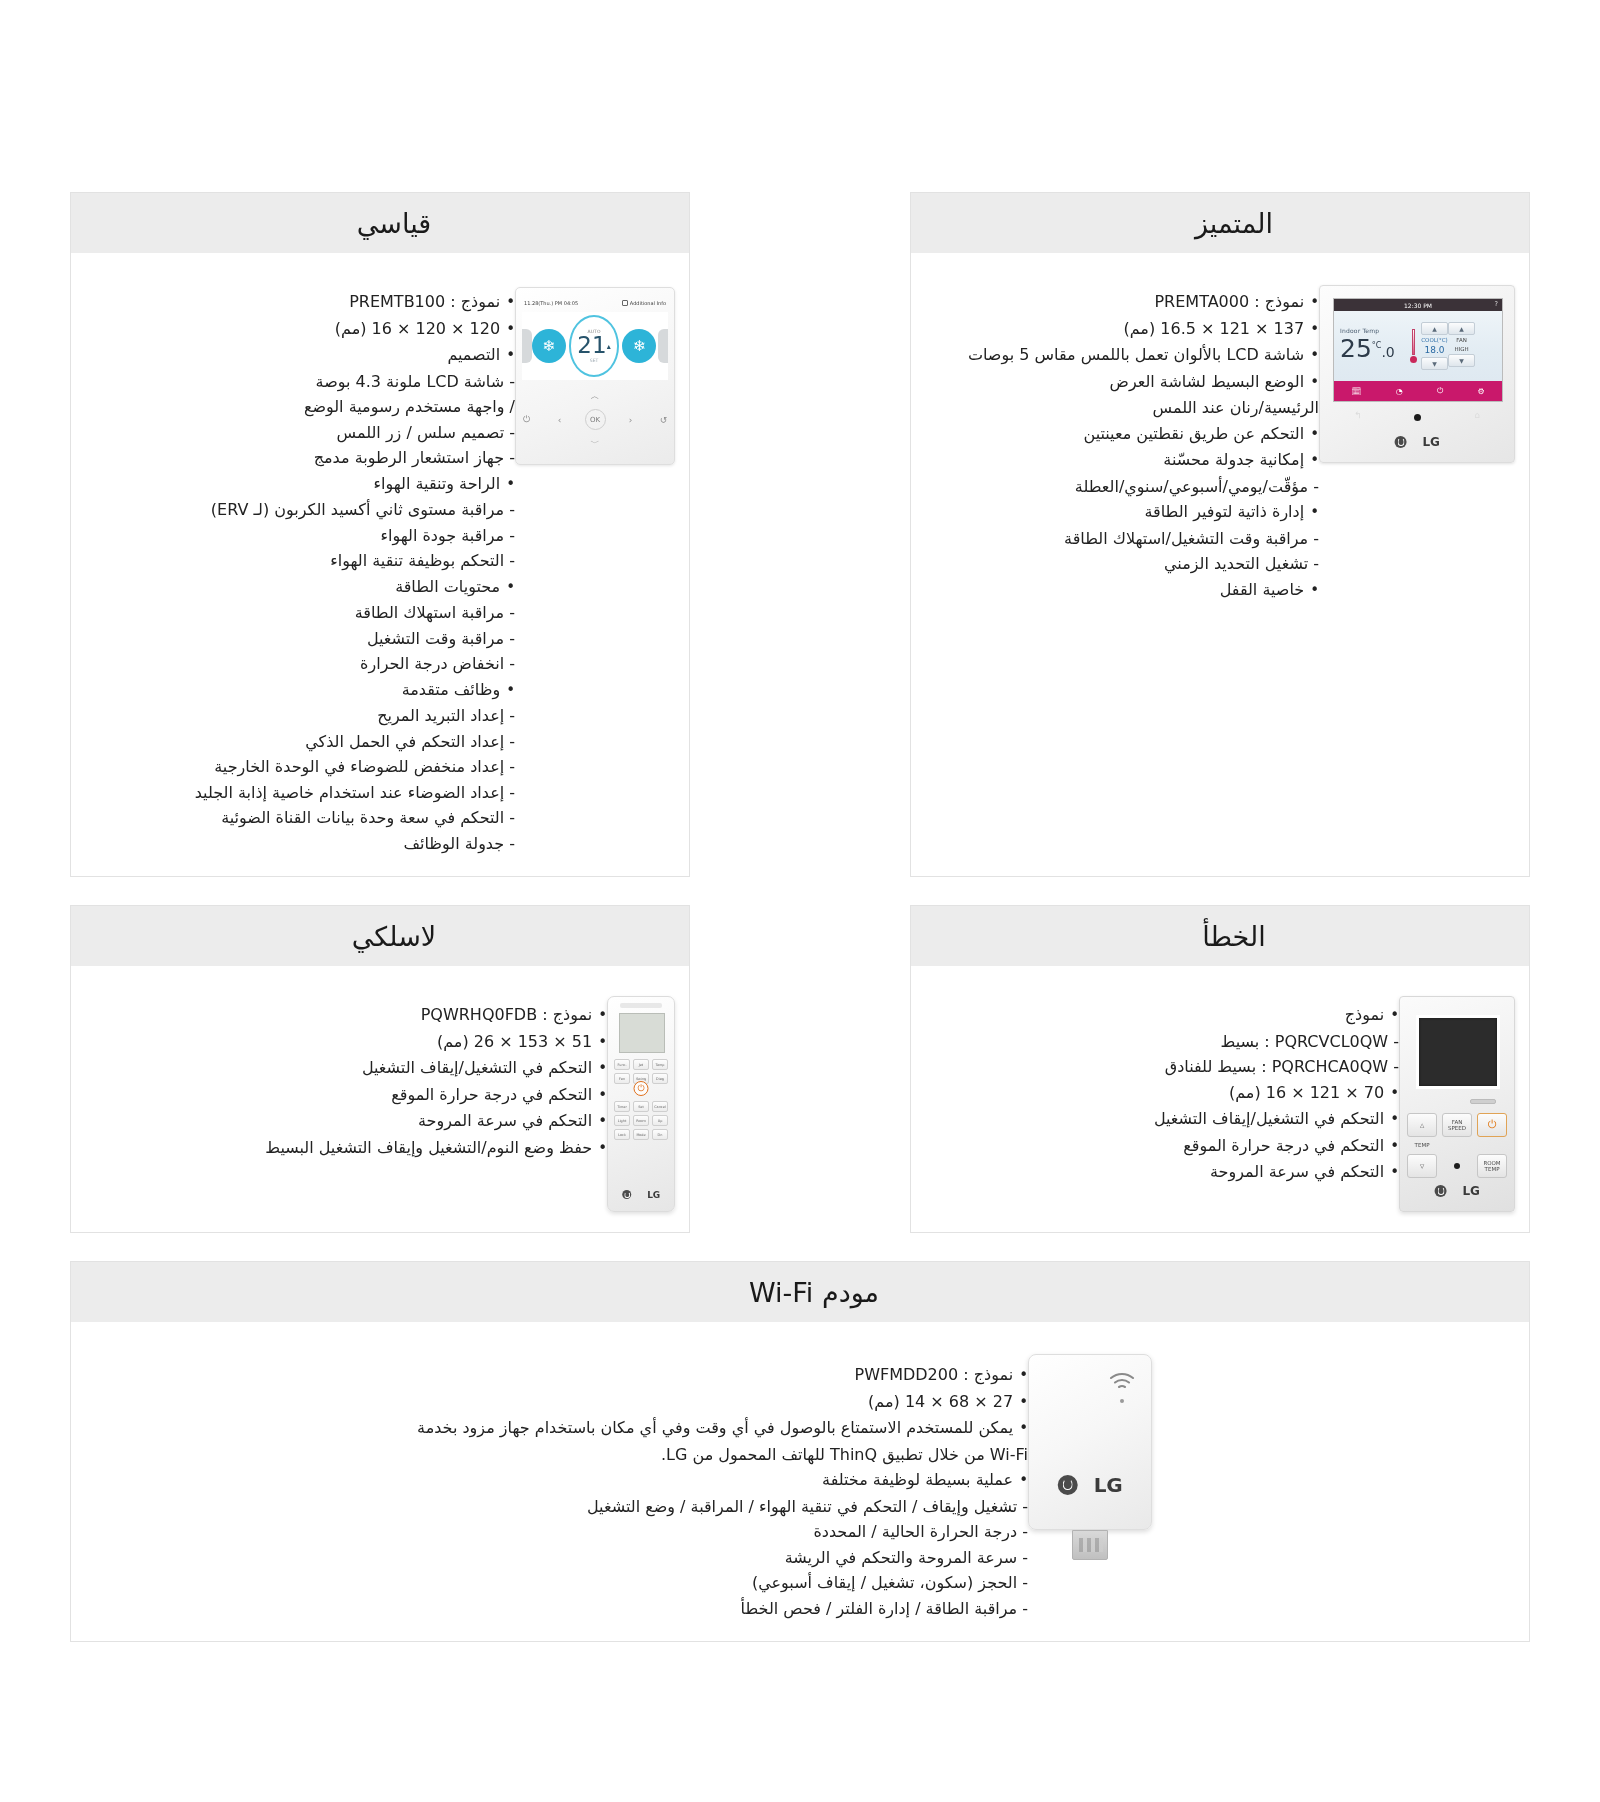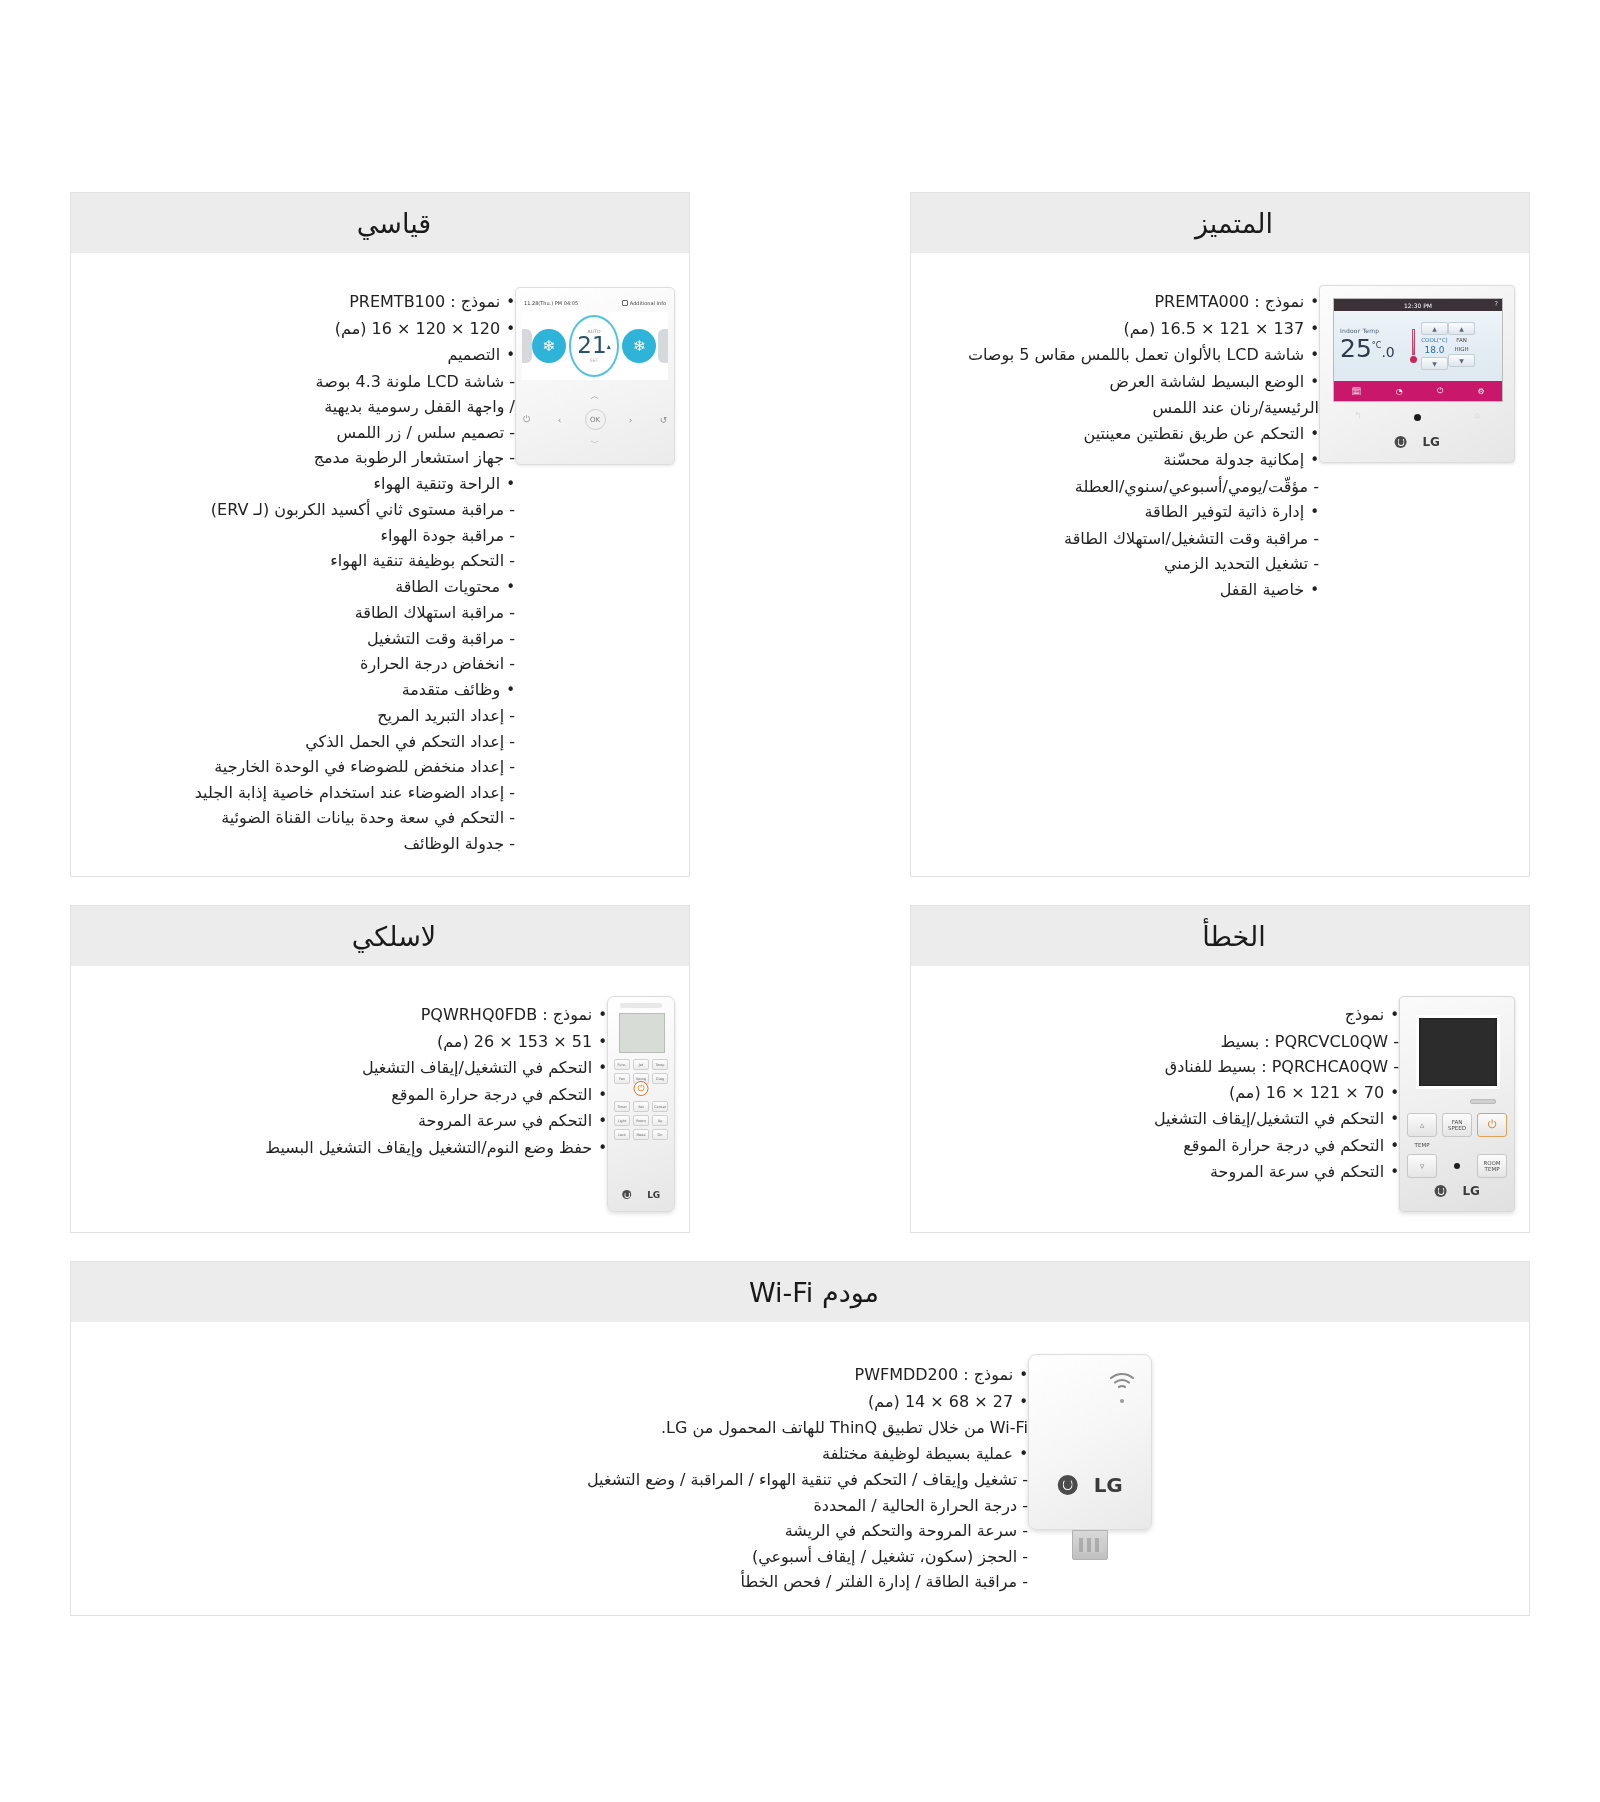"/ واجهة القفل رسومية بديهية" div.spec-line { text: القفل رسومية بديهية -> مستخدم رسومية الوضع }
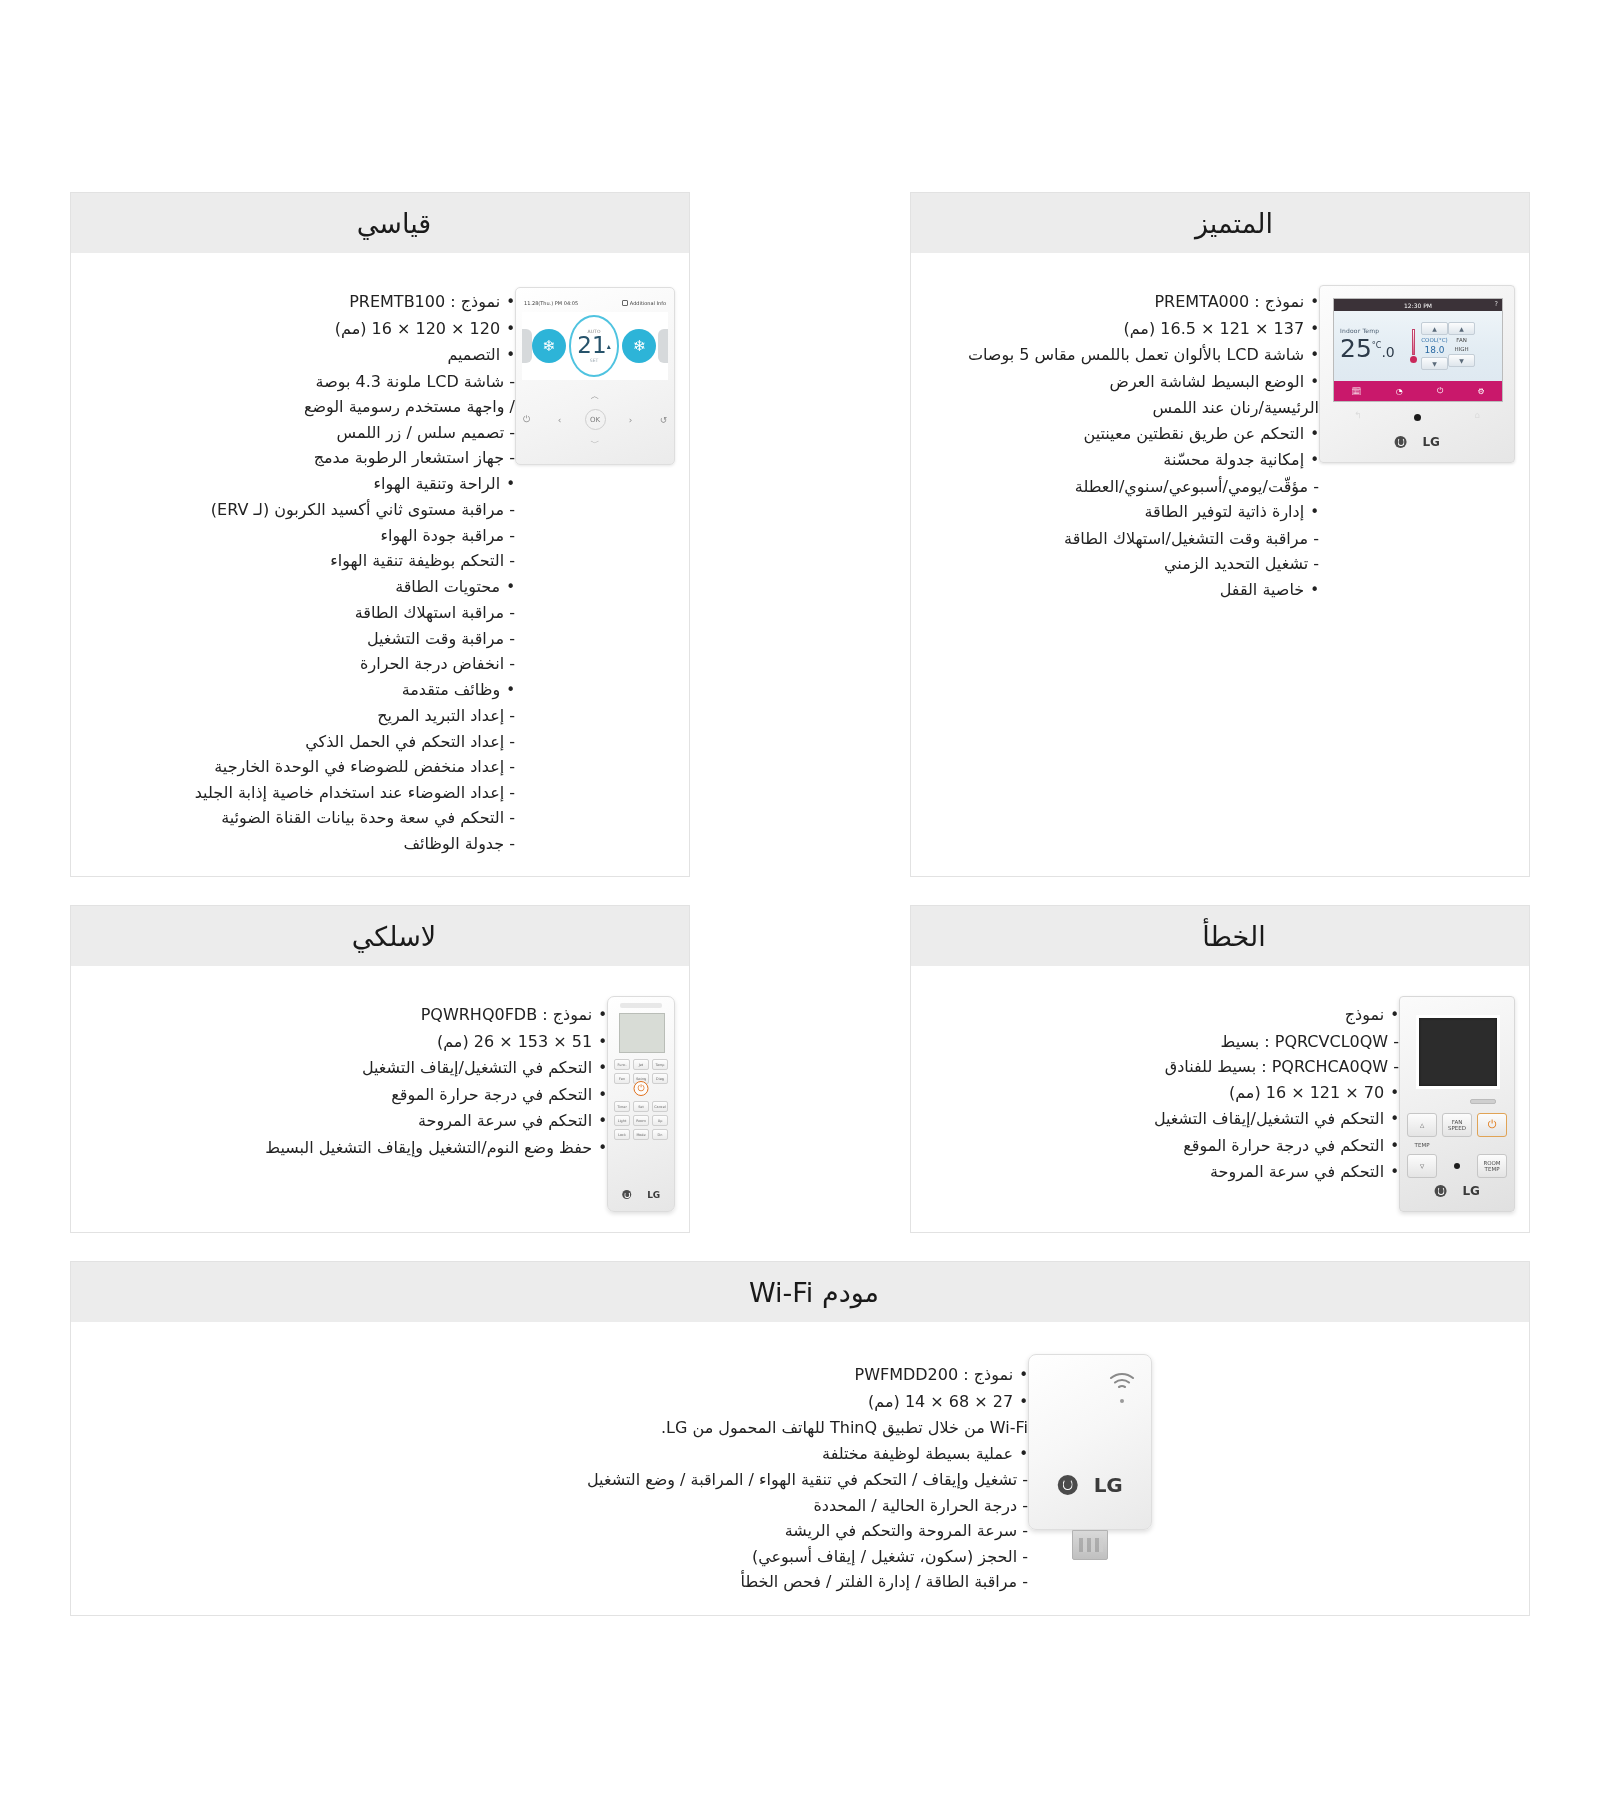"يمكن للمستخدم الاستمتاع بالوصول في" div.spec-line { html: none -> <div>يمكن للمستخدم الاستمتاع بالوصول في أي وقت وفي أي مكان باستخدام جهاز مزود بخدمة</div> }
